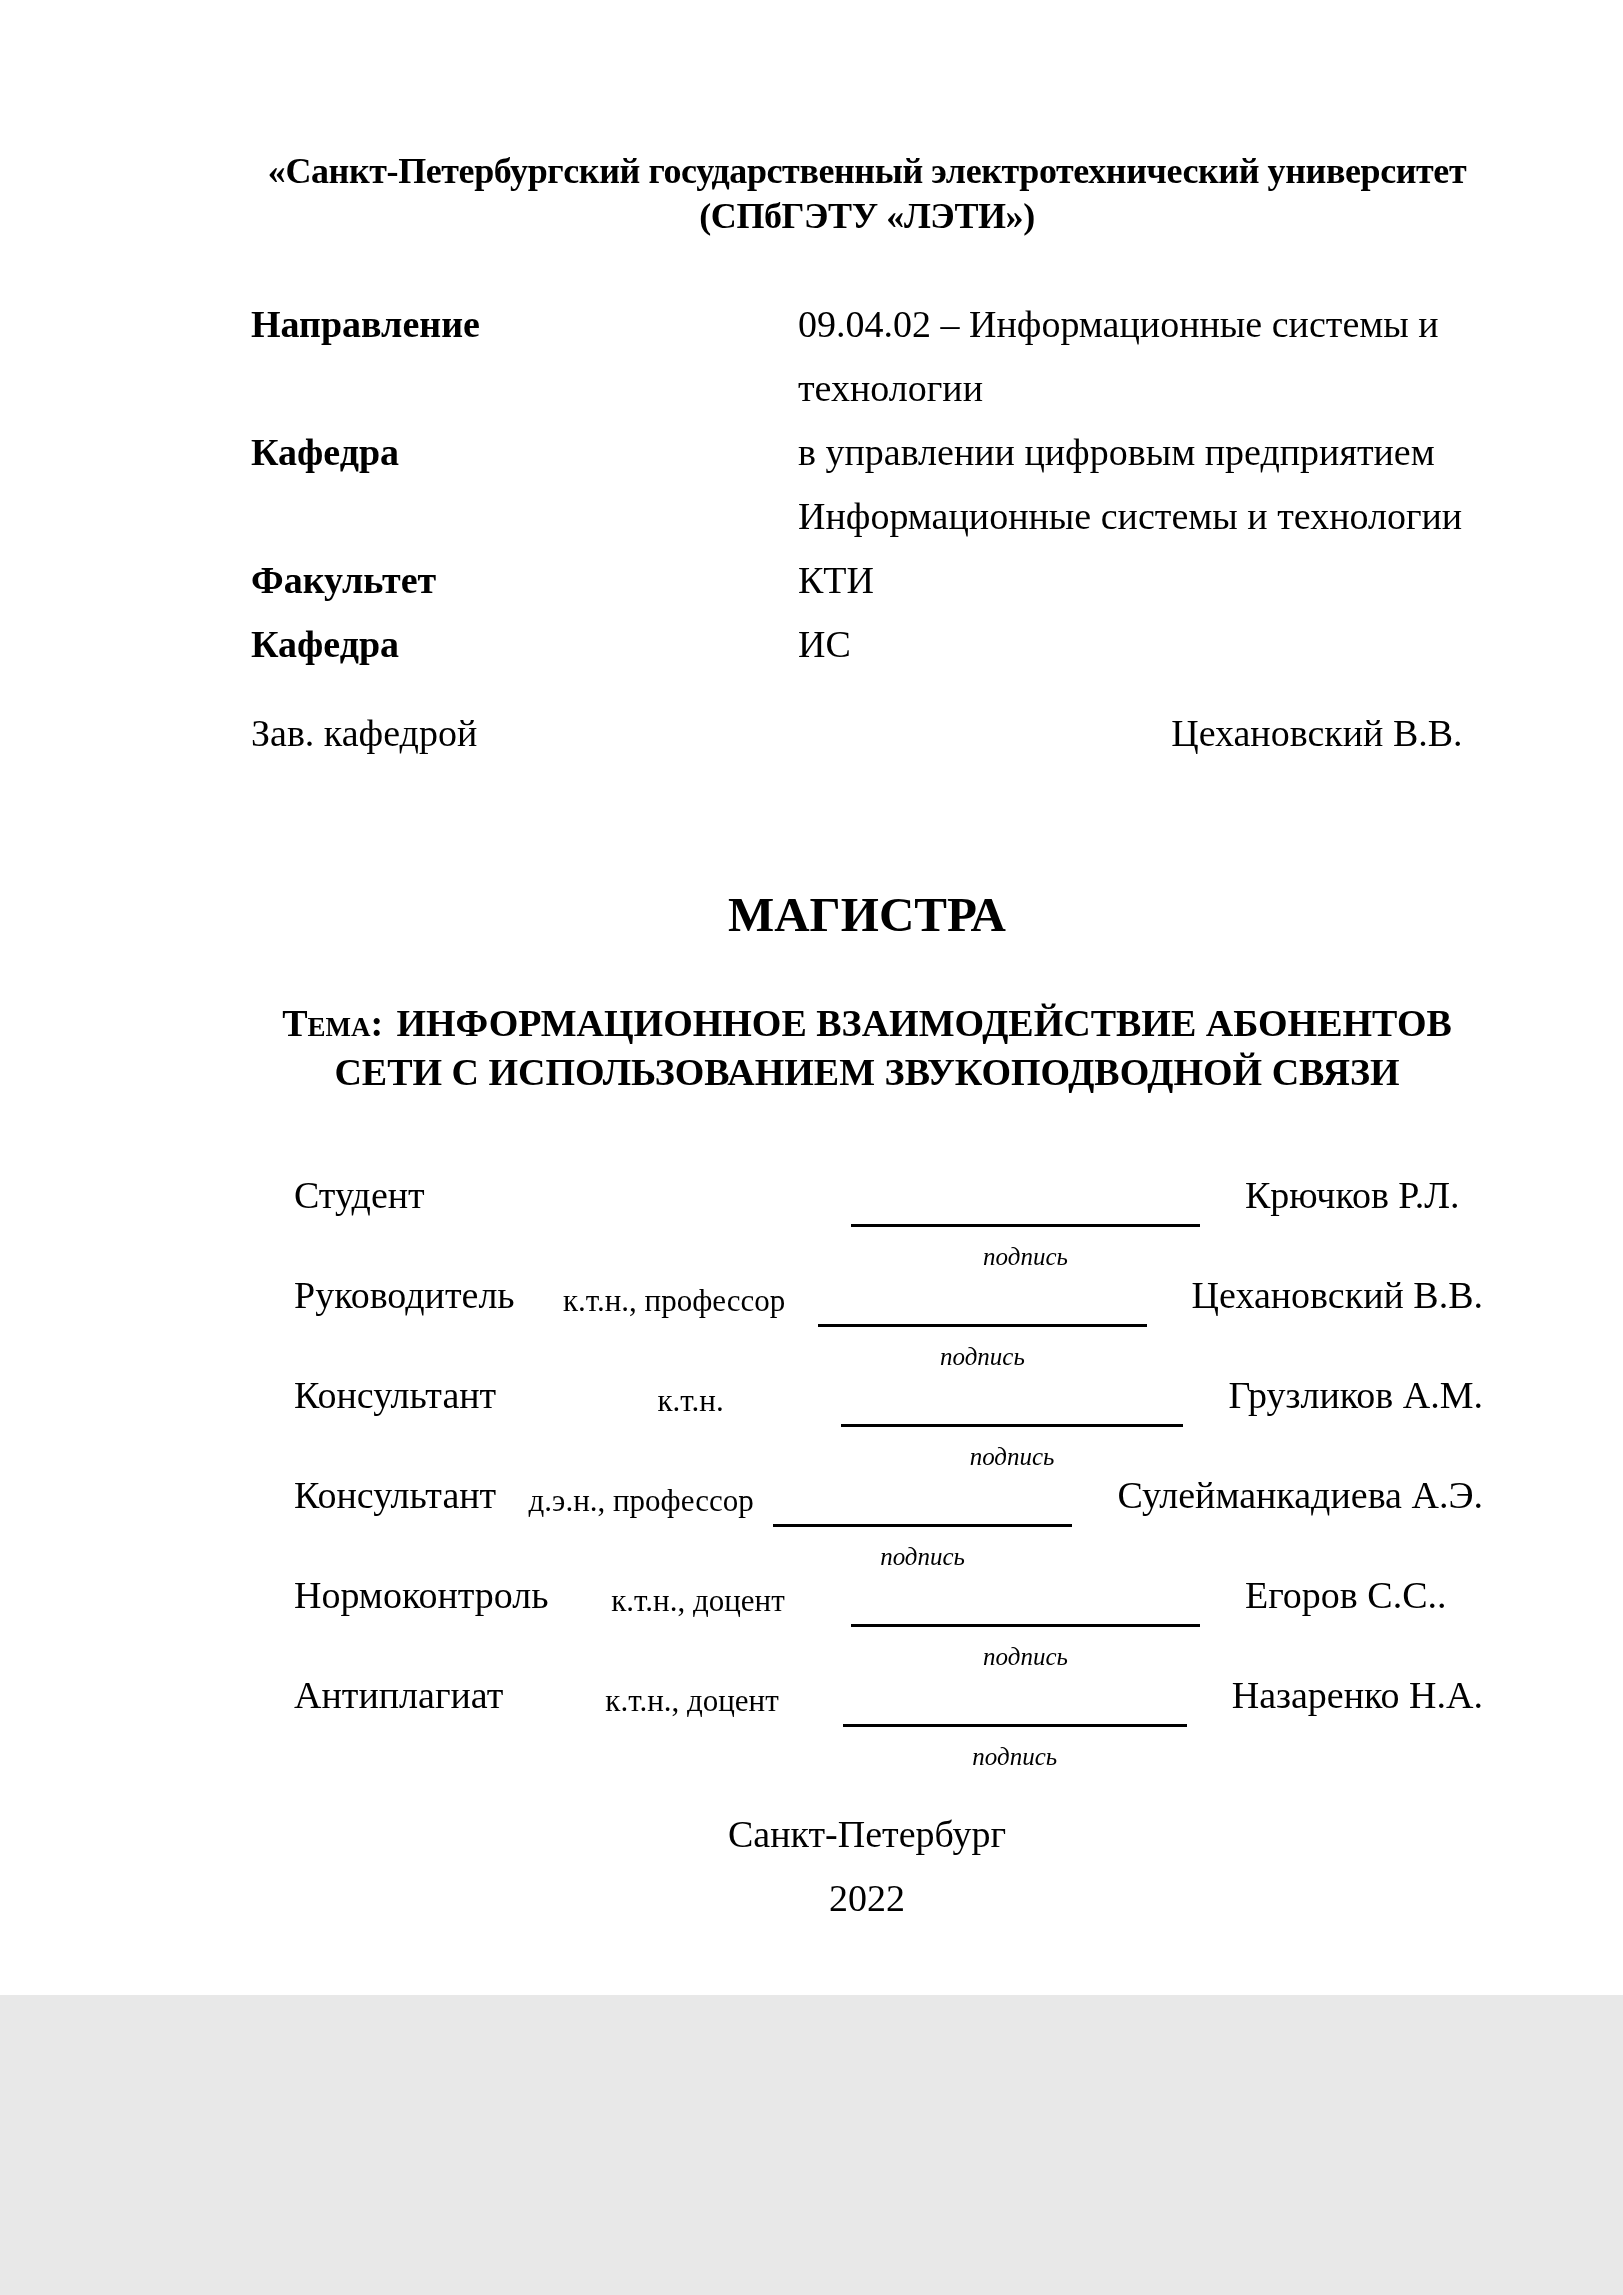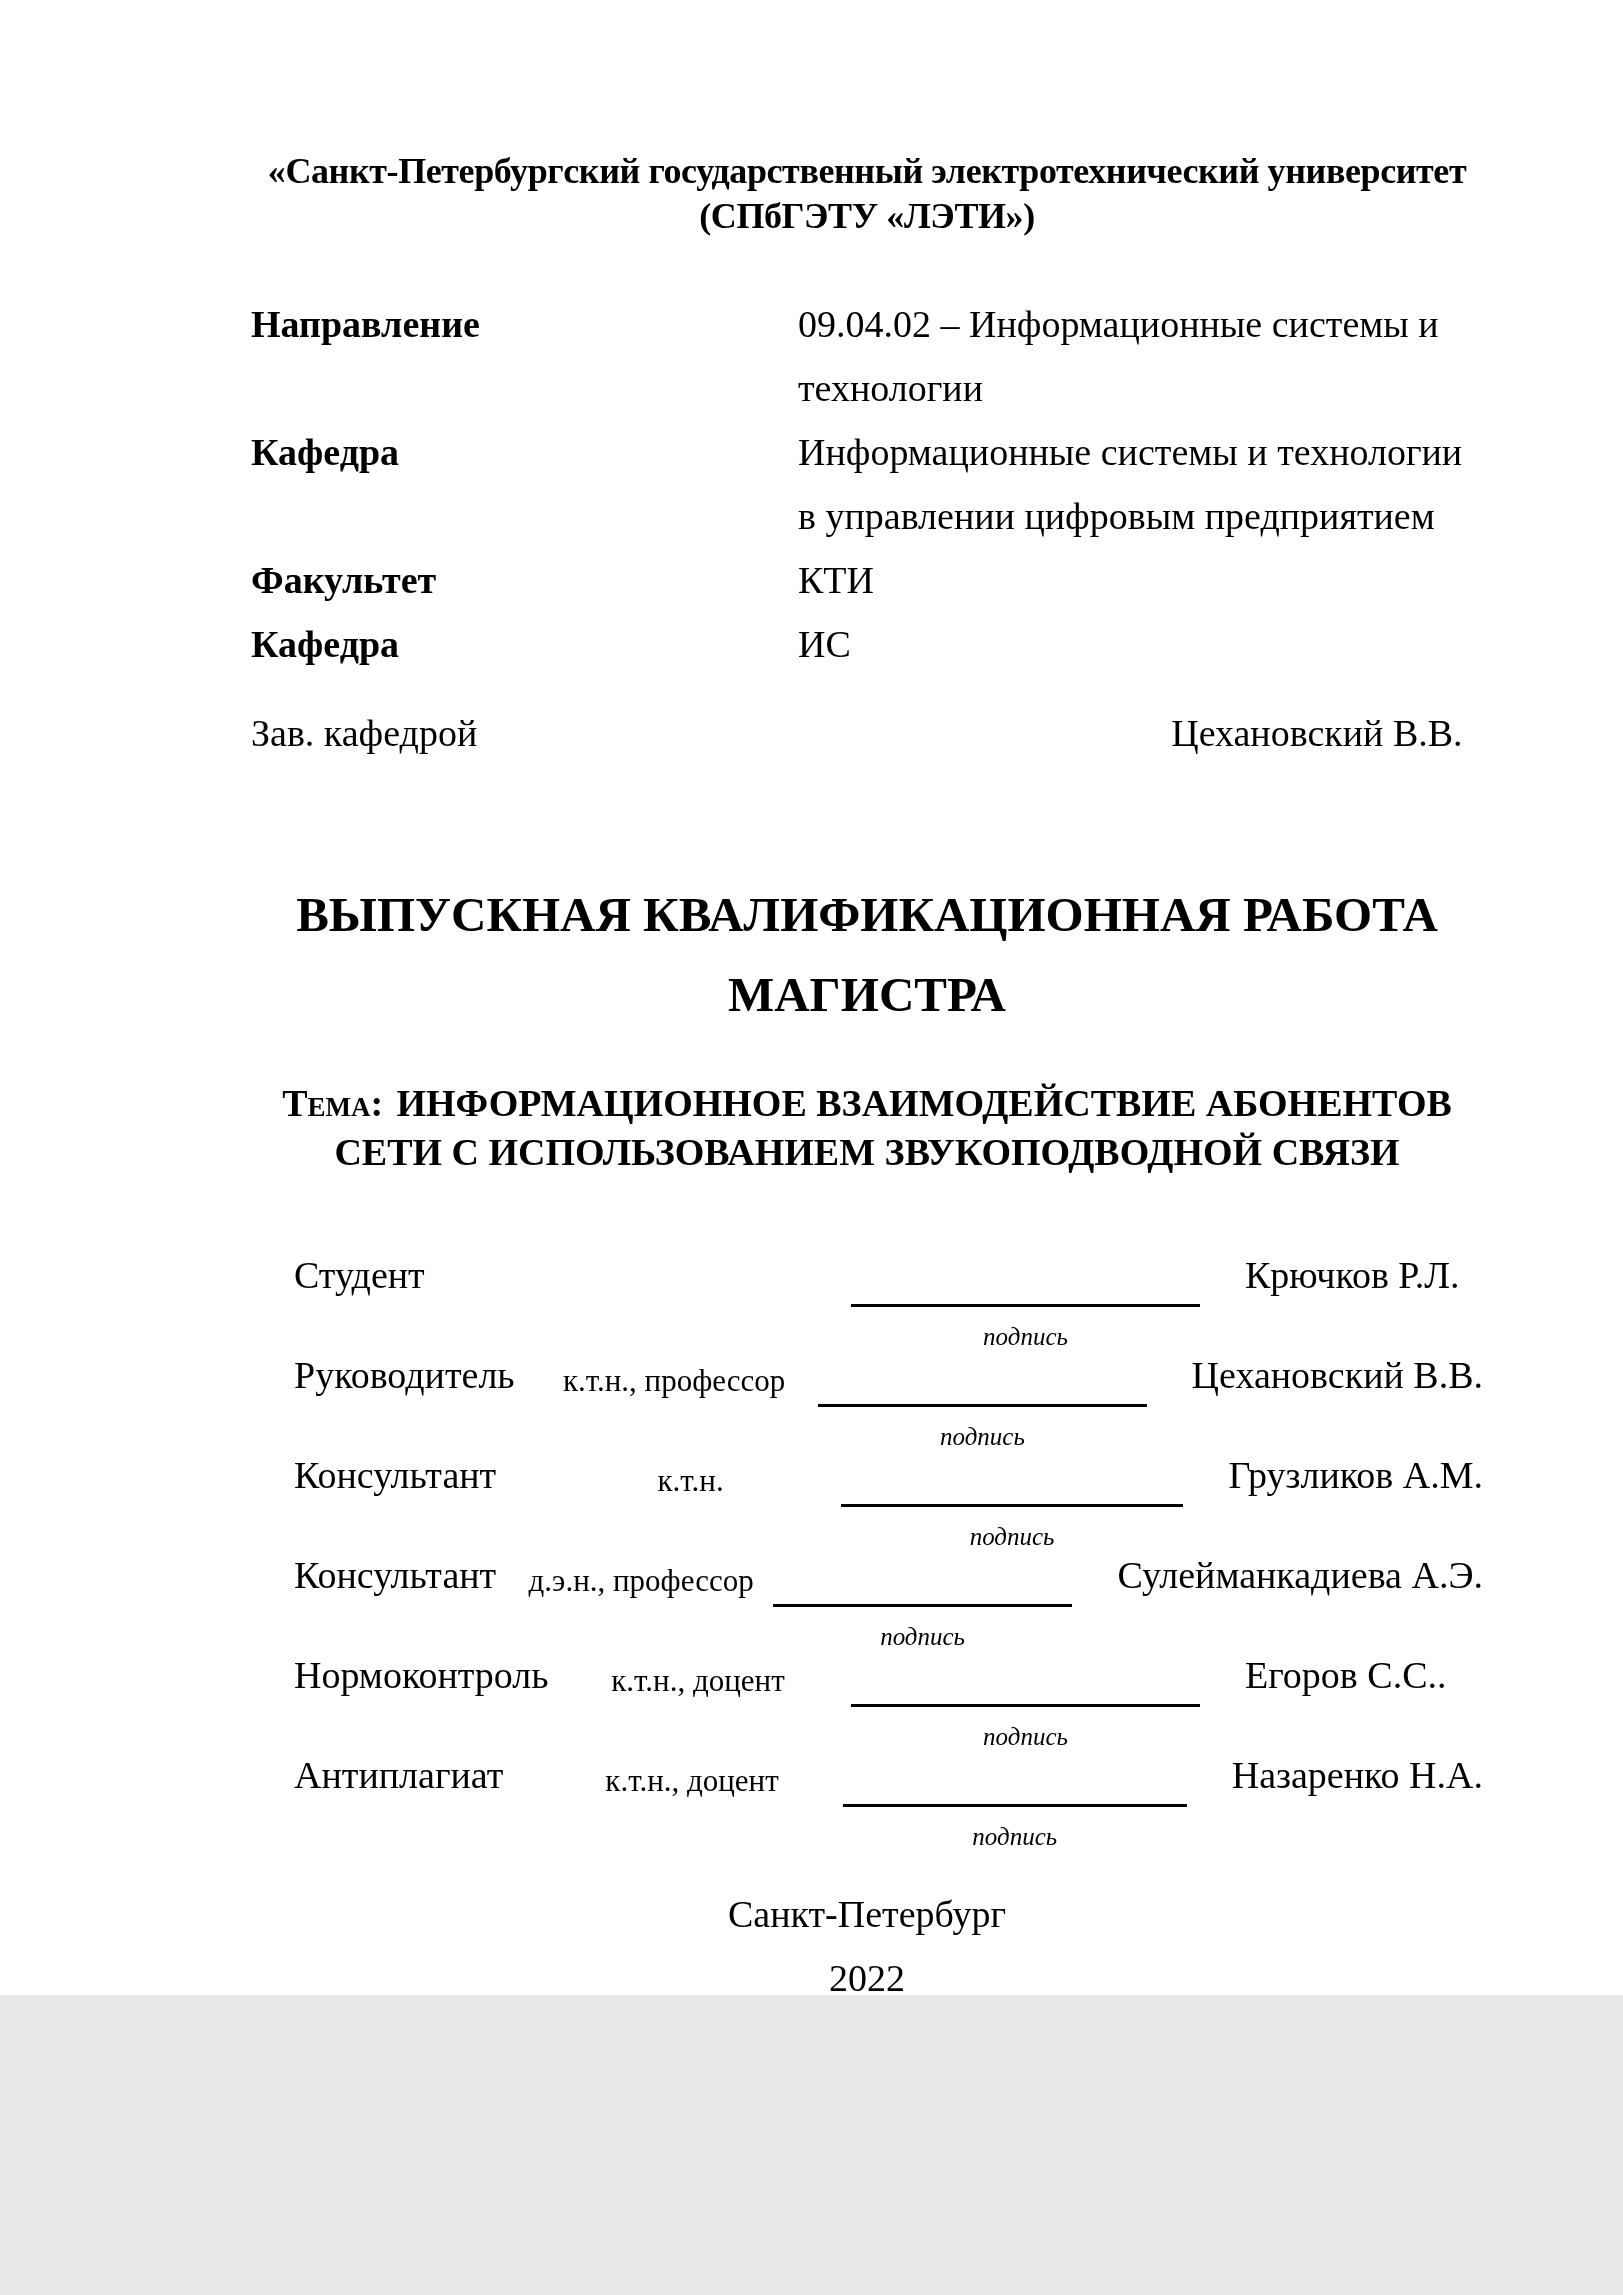"Информационные системы и технологии" div { order: before "в управлении цифровым предприятием" -> after "в управлении цифровым предприятием" }
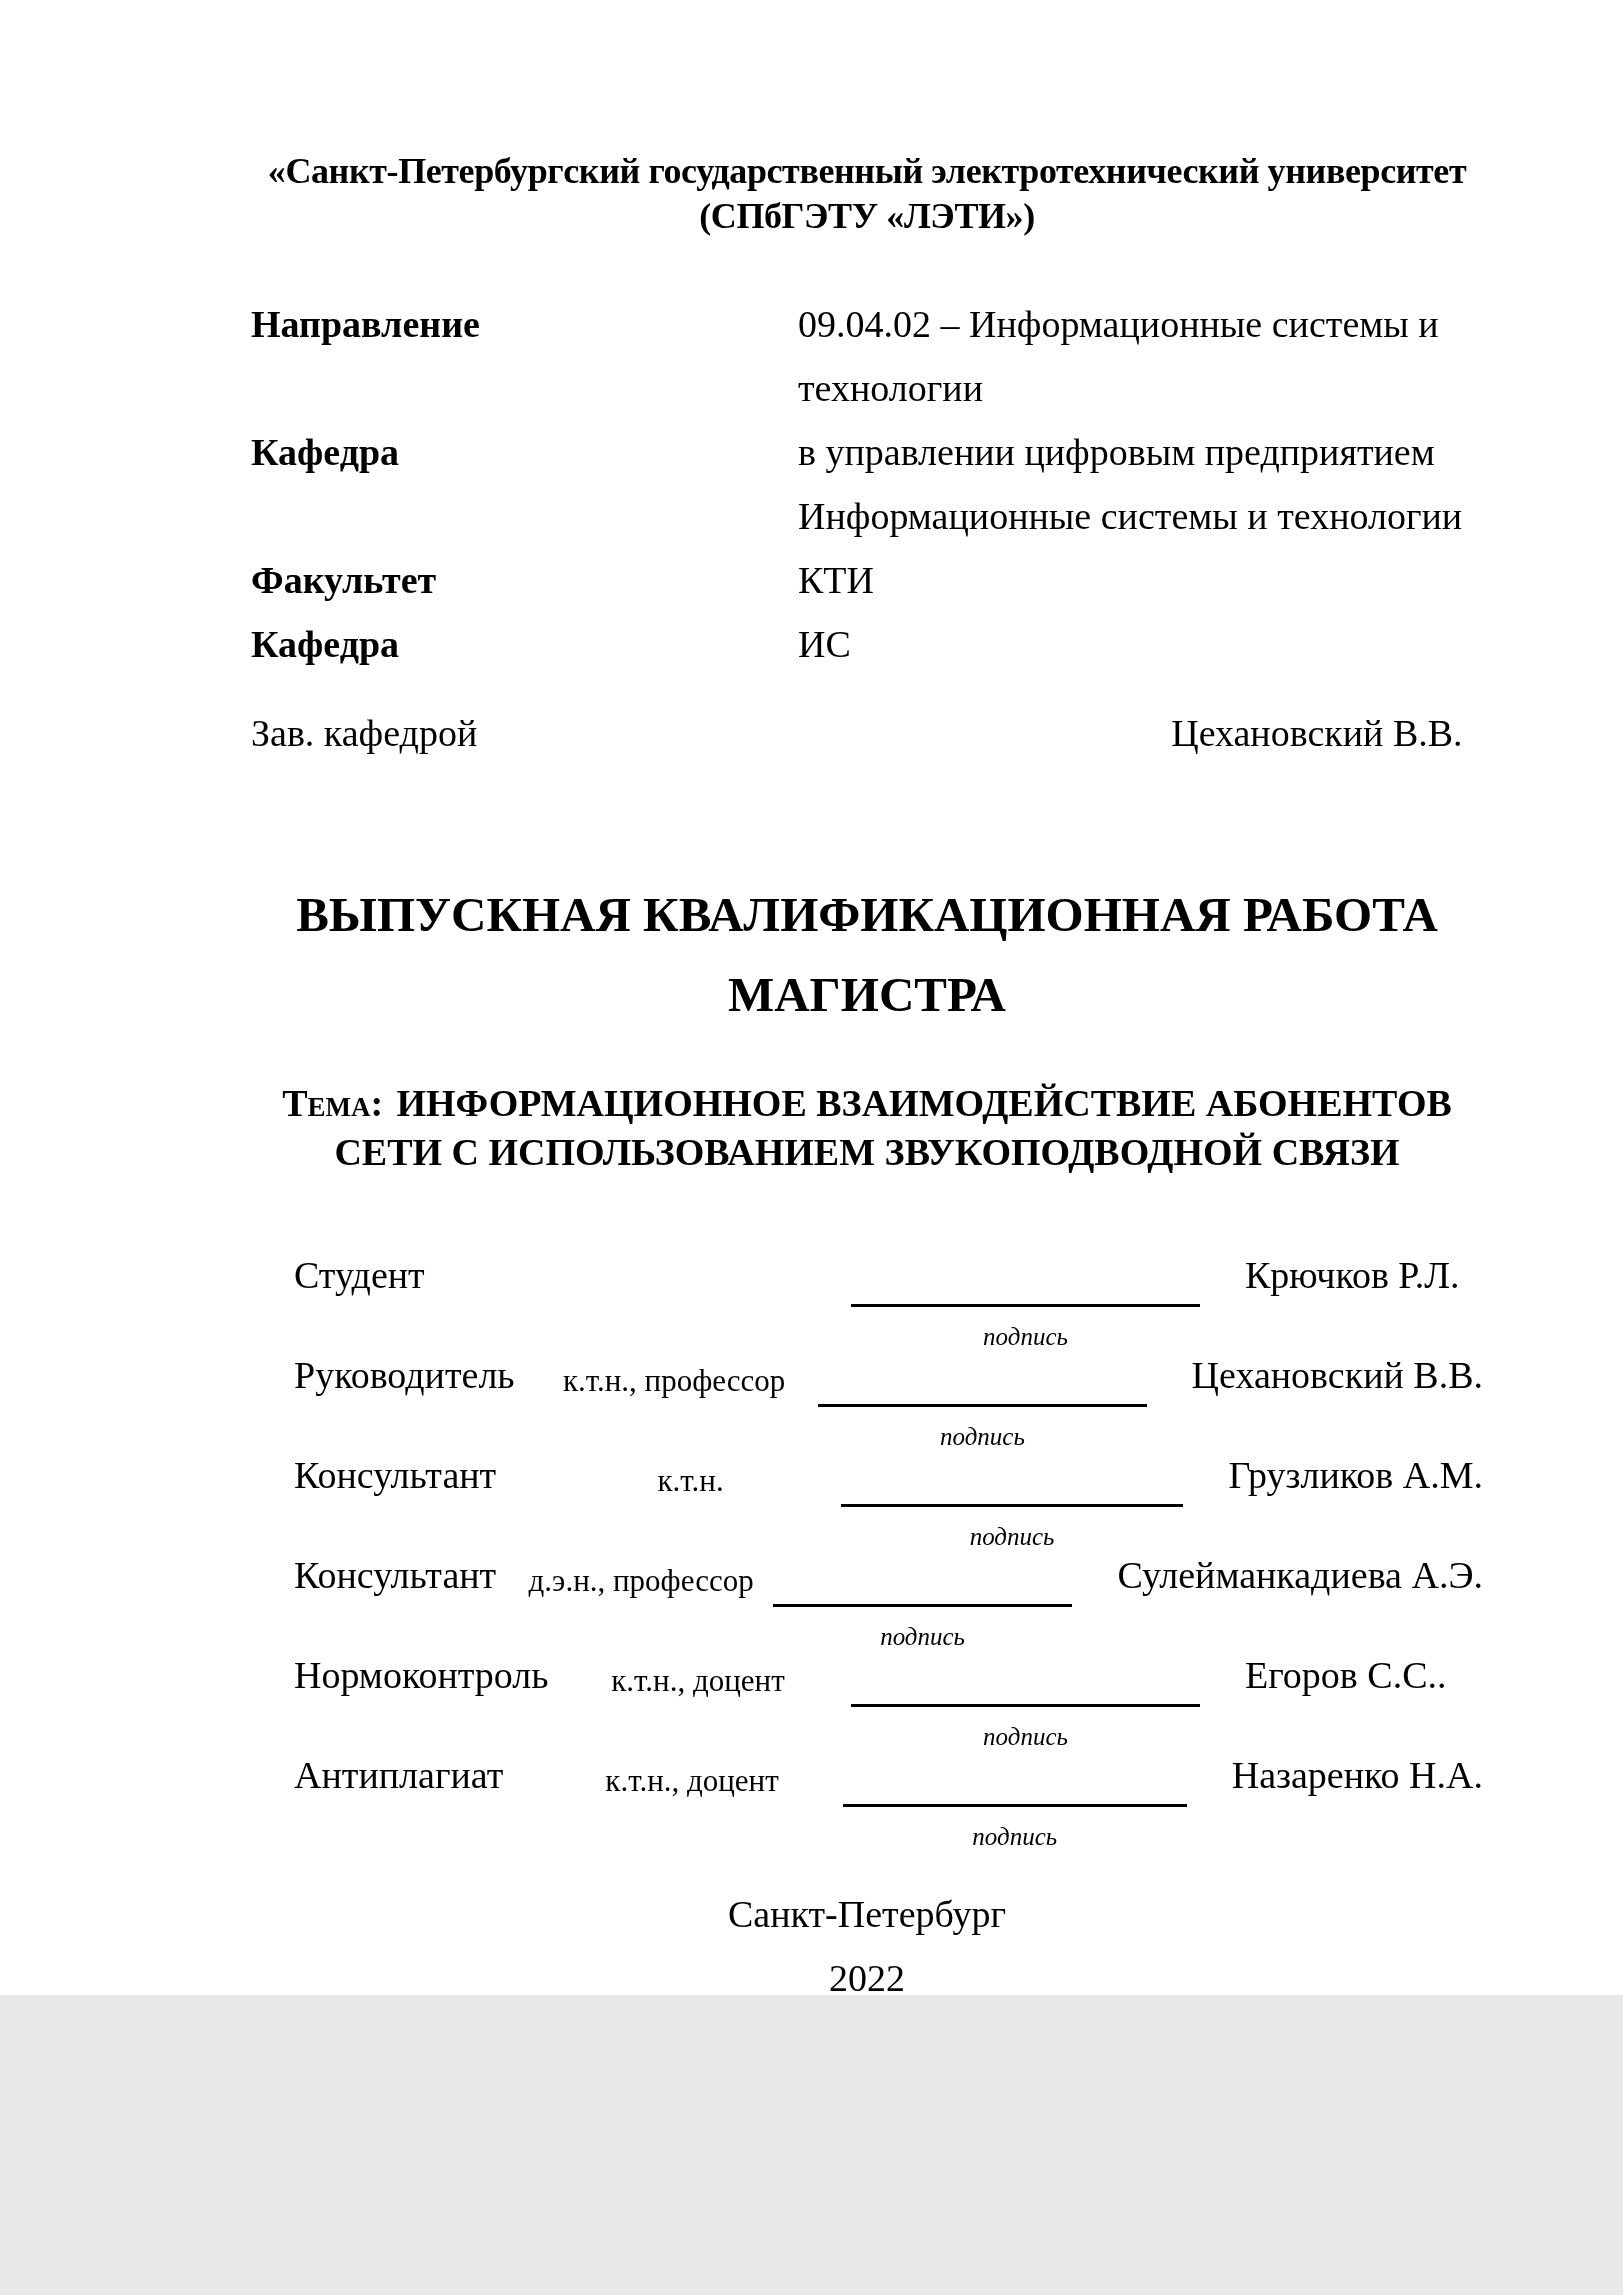"ВЫПУСКНАЯ КВАЛИФИКАЦИОННАЯ РАБОТА" div { html: <div>ВЫПУСКНАЯ КВАЛИФИКАЦИОННАЯ РАБОТА</div> -> none }
